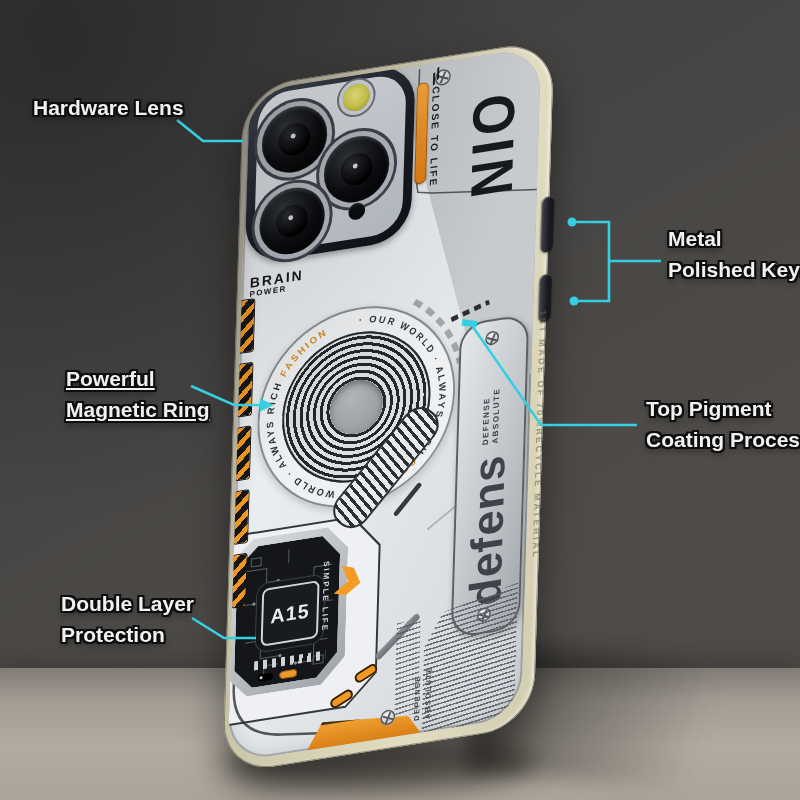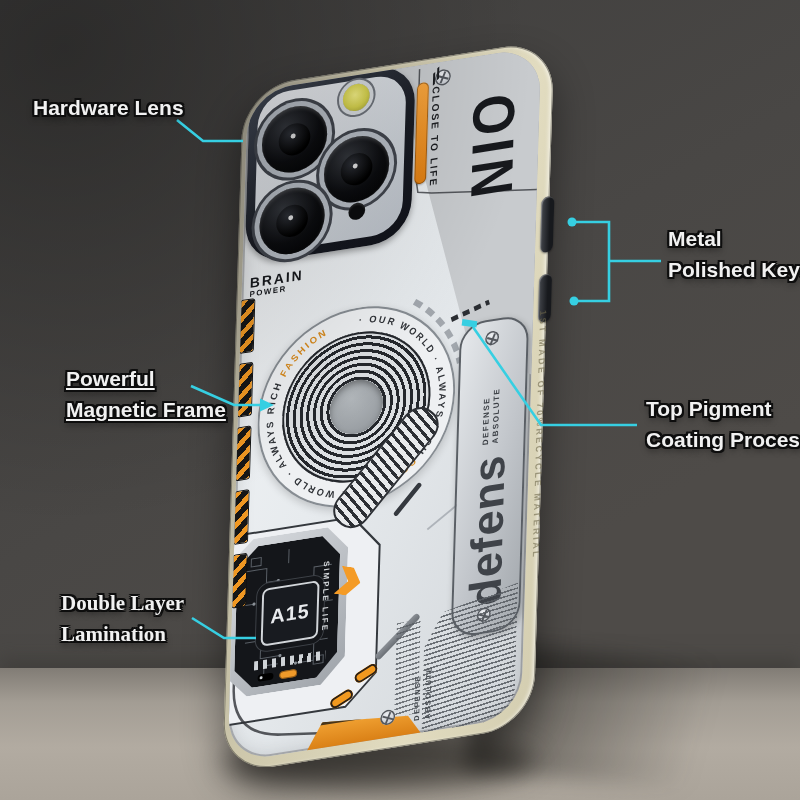"Magnetic Frame" span { text: Frame -> Ring }
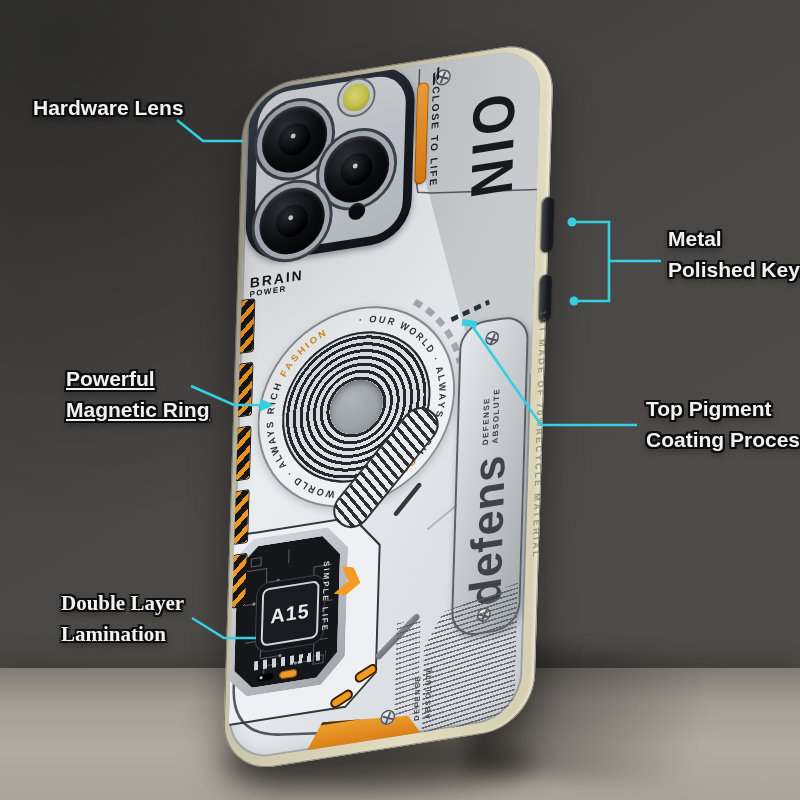"Double Layer" div.anno { font-family: Liberation Serif, serif -> none }
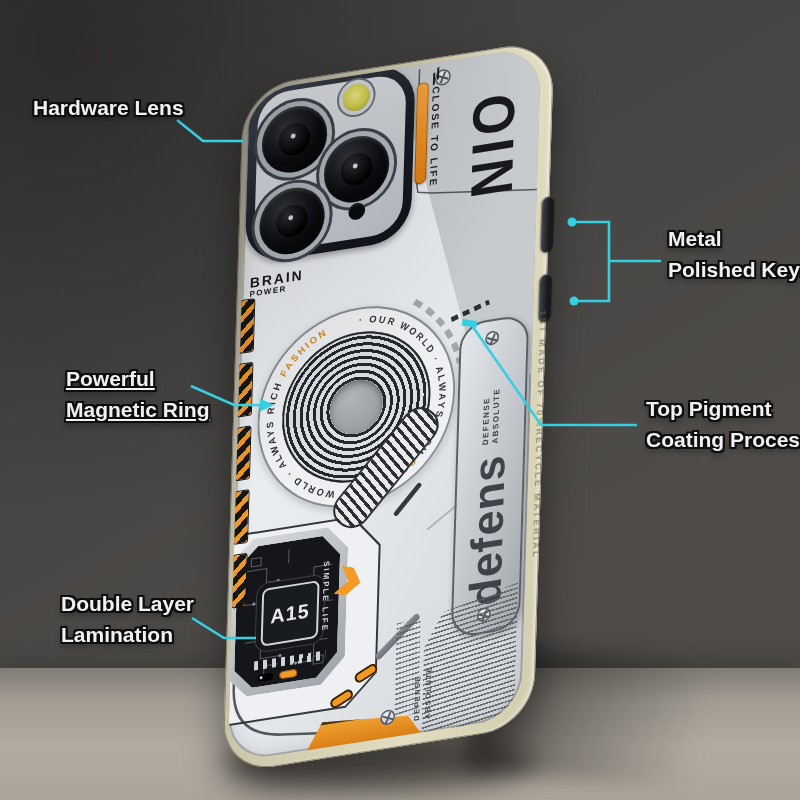"Lamination" span { text: Lamination -> Protection }
